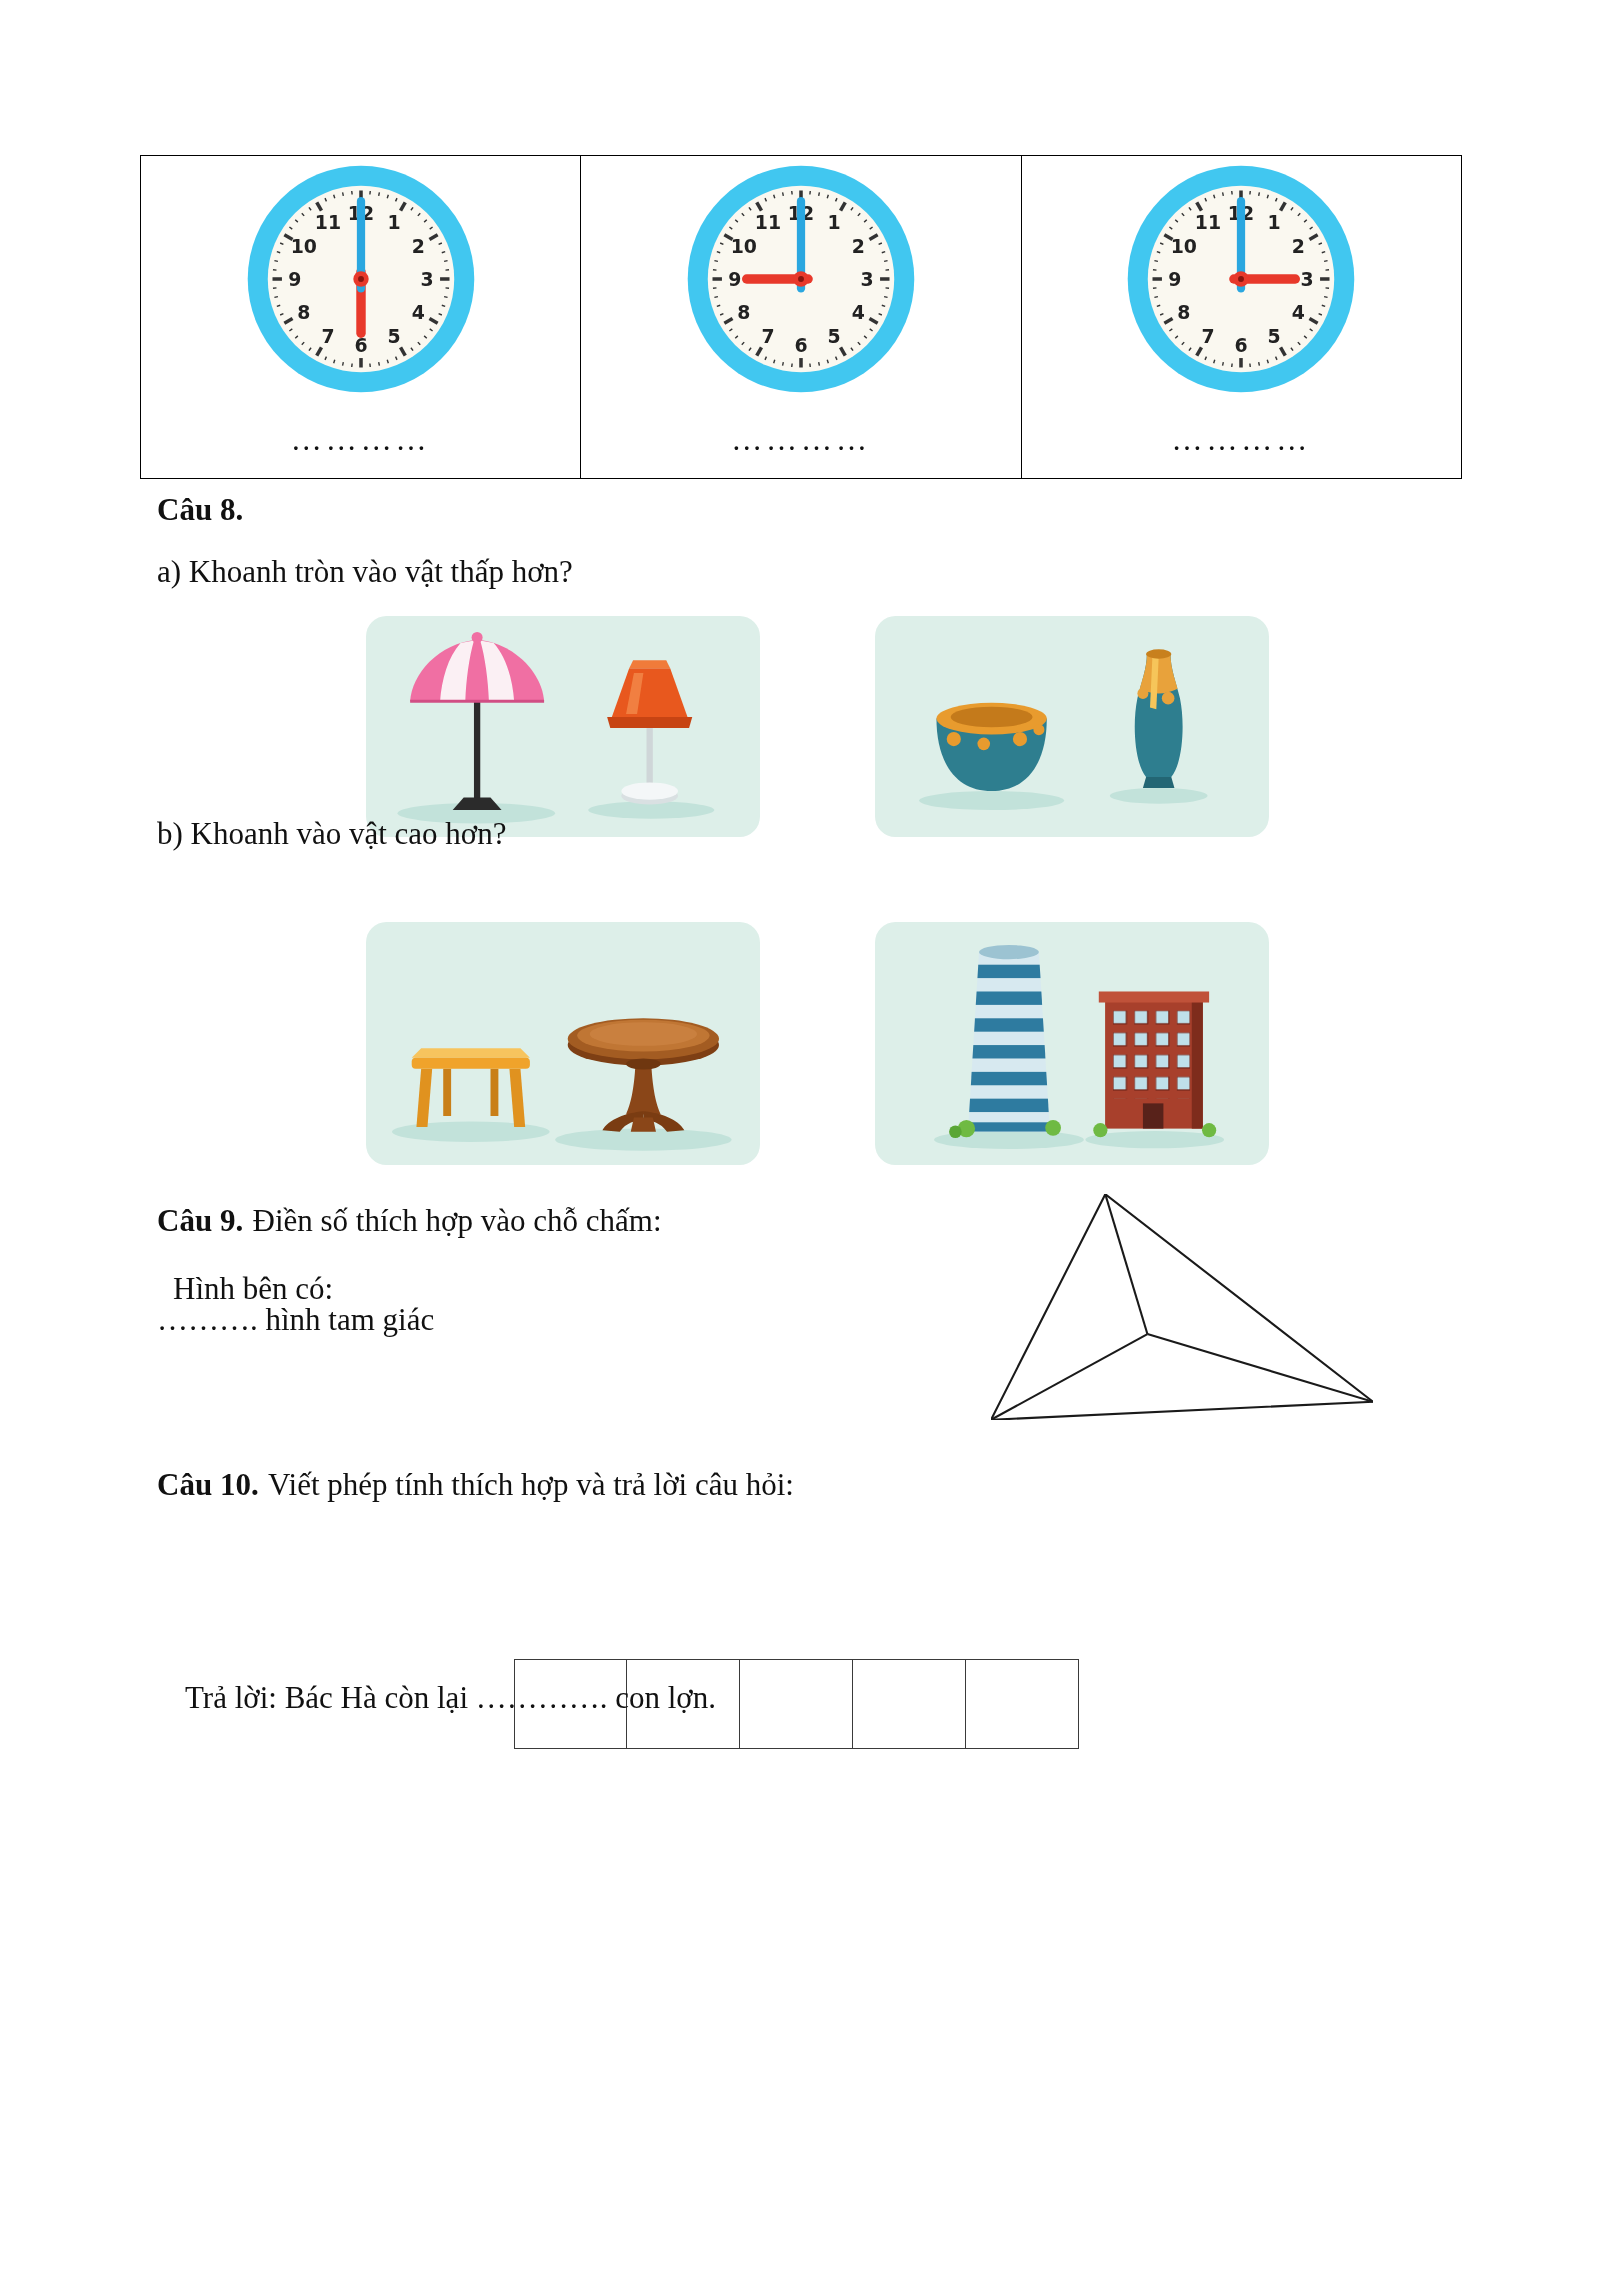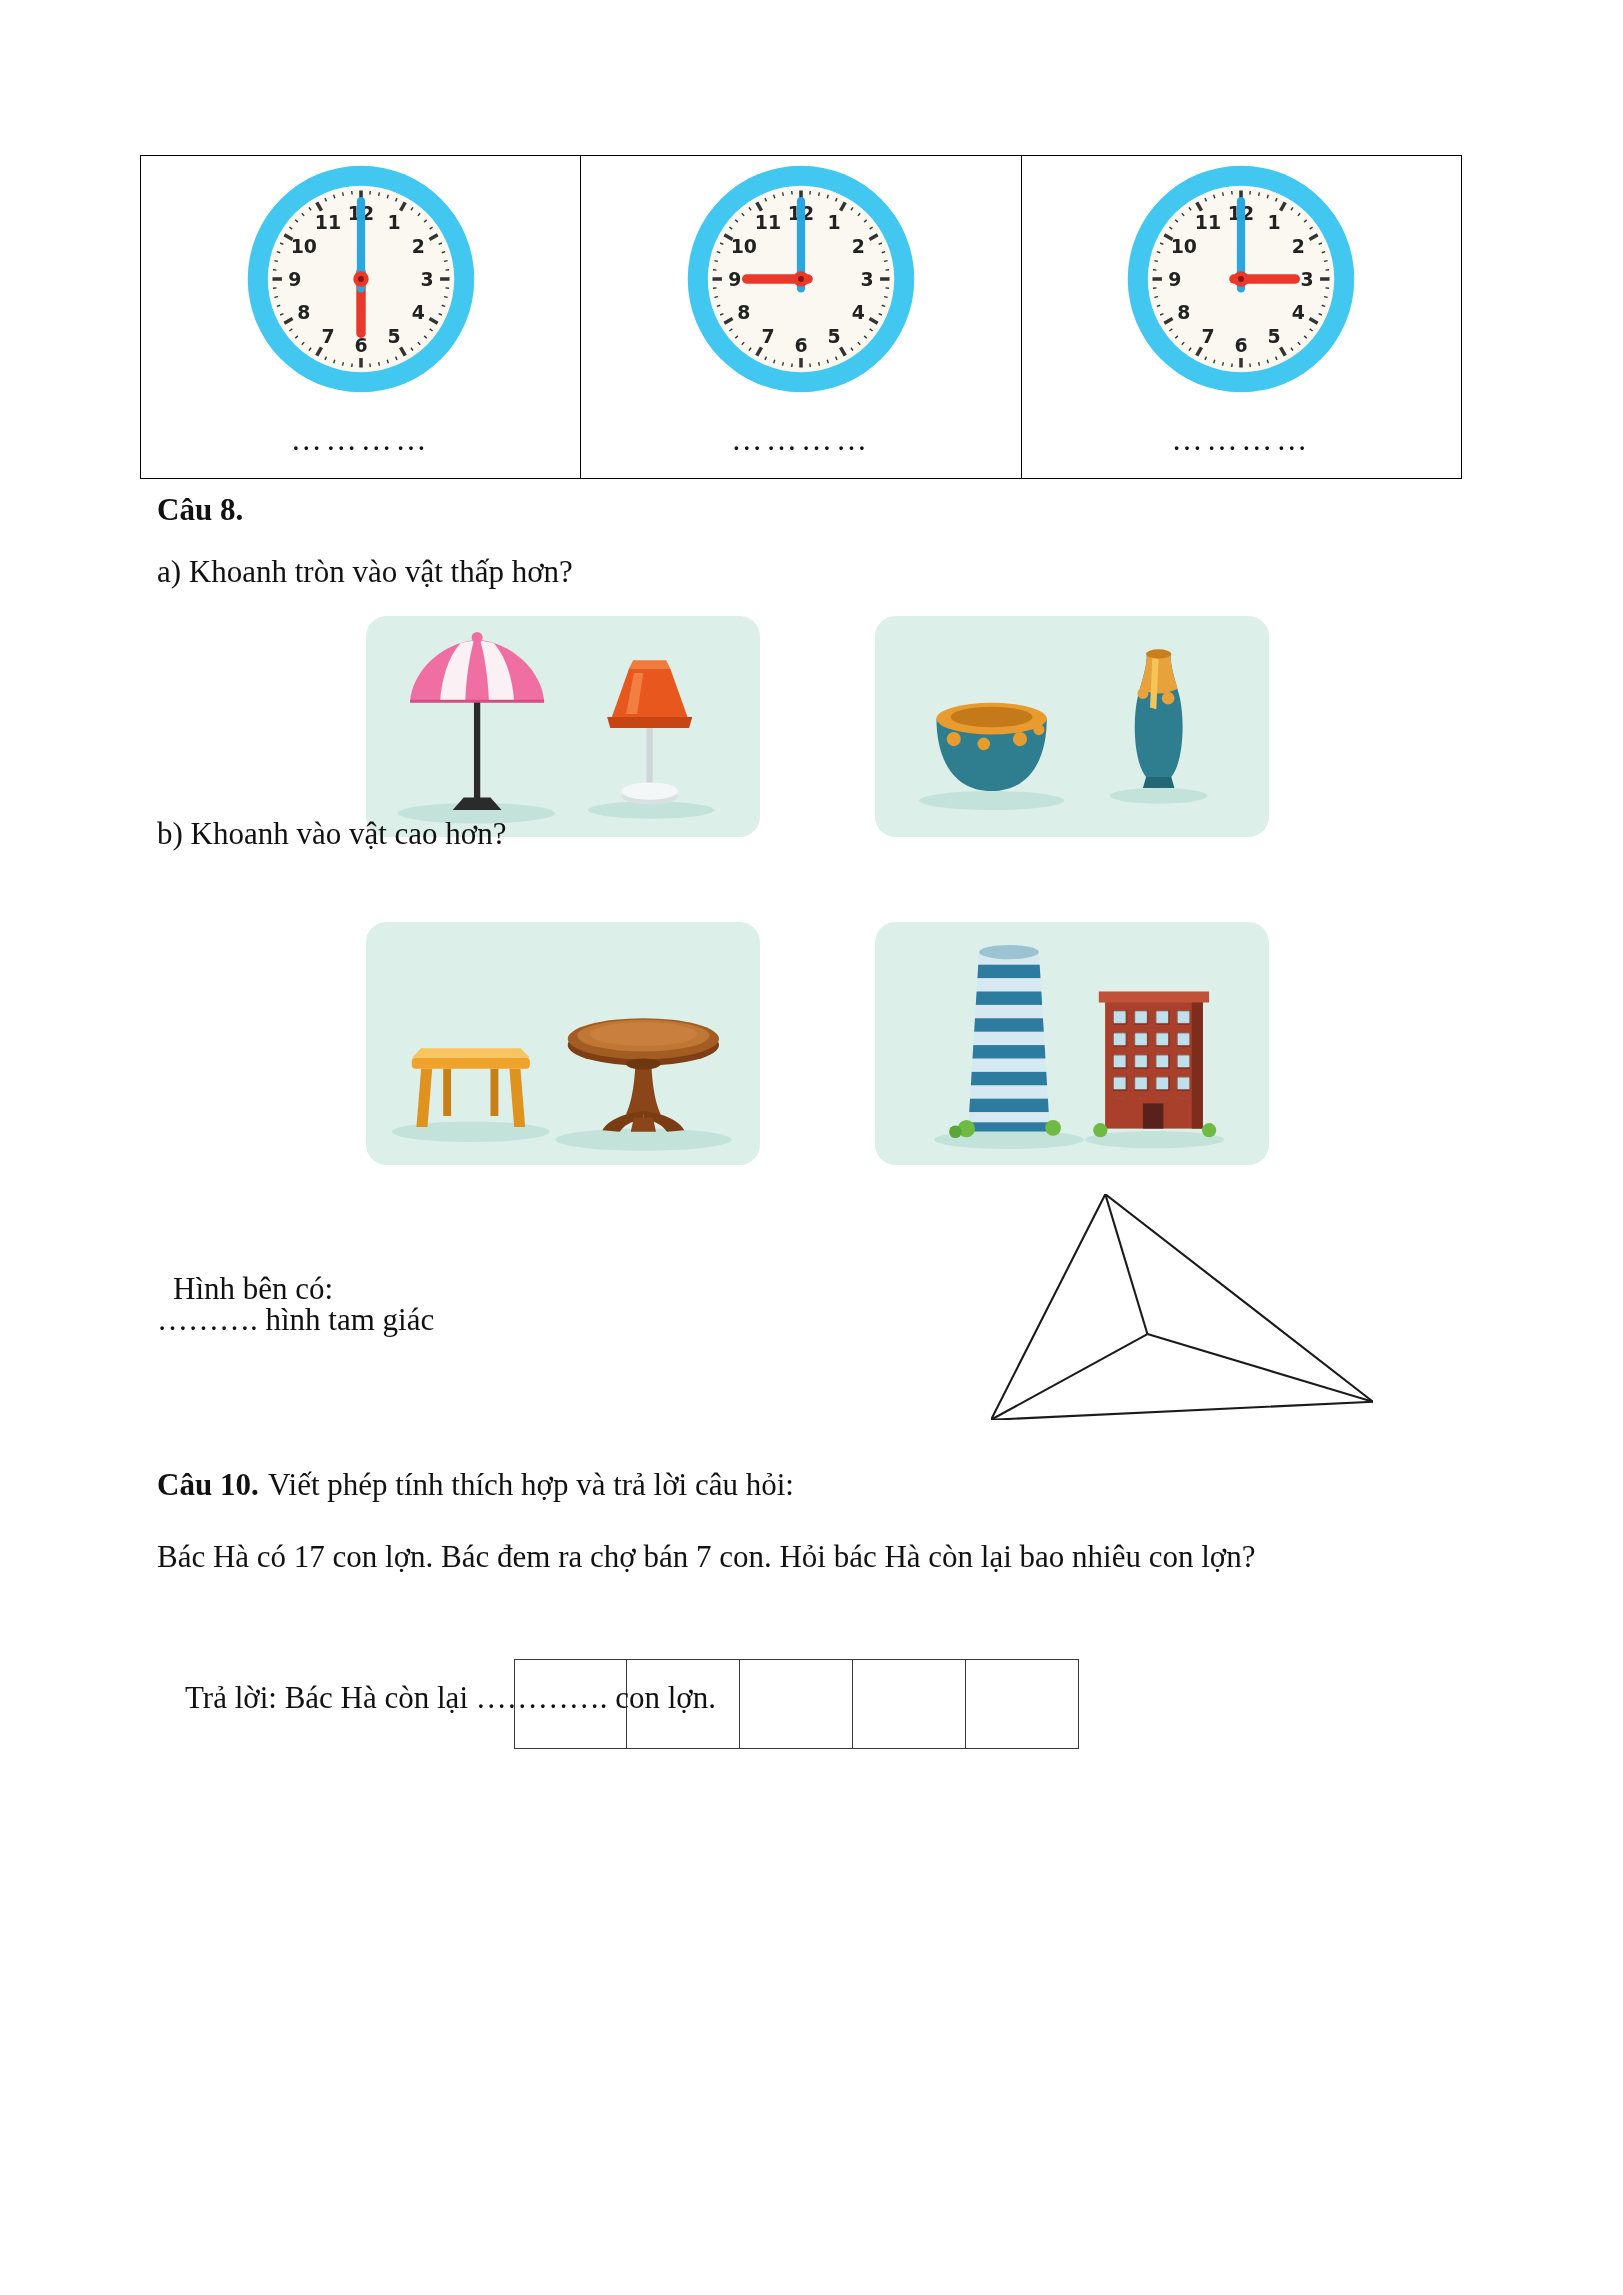"Câu 9. Điền số thích" div.line { html: none -> <div> <span>Câu 9.</span><span>Điền số thích hợp vào chỗ chấm:</span> </div> }
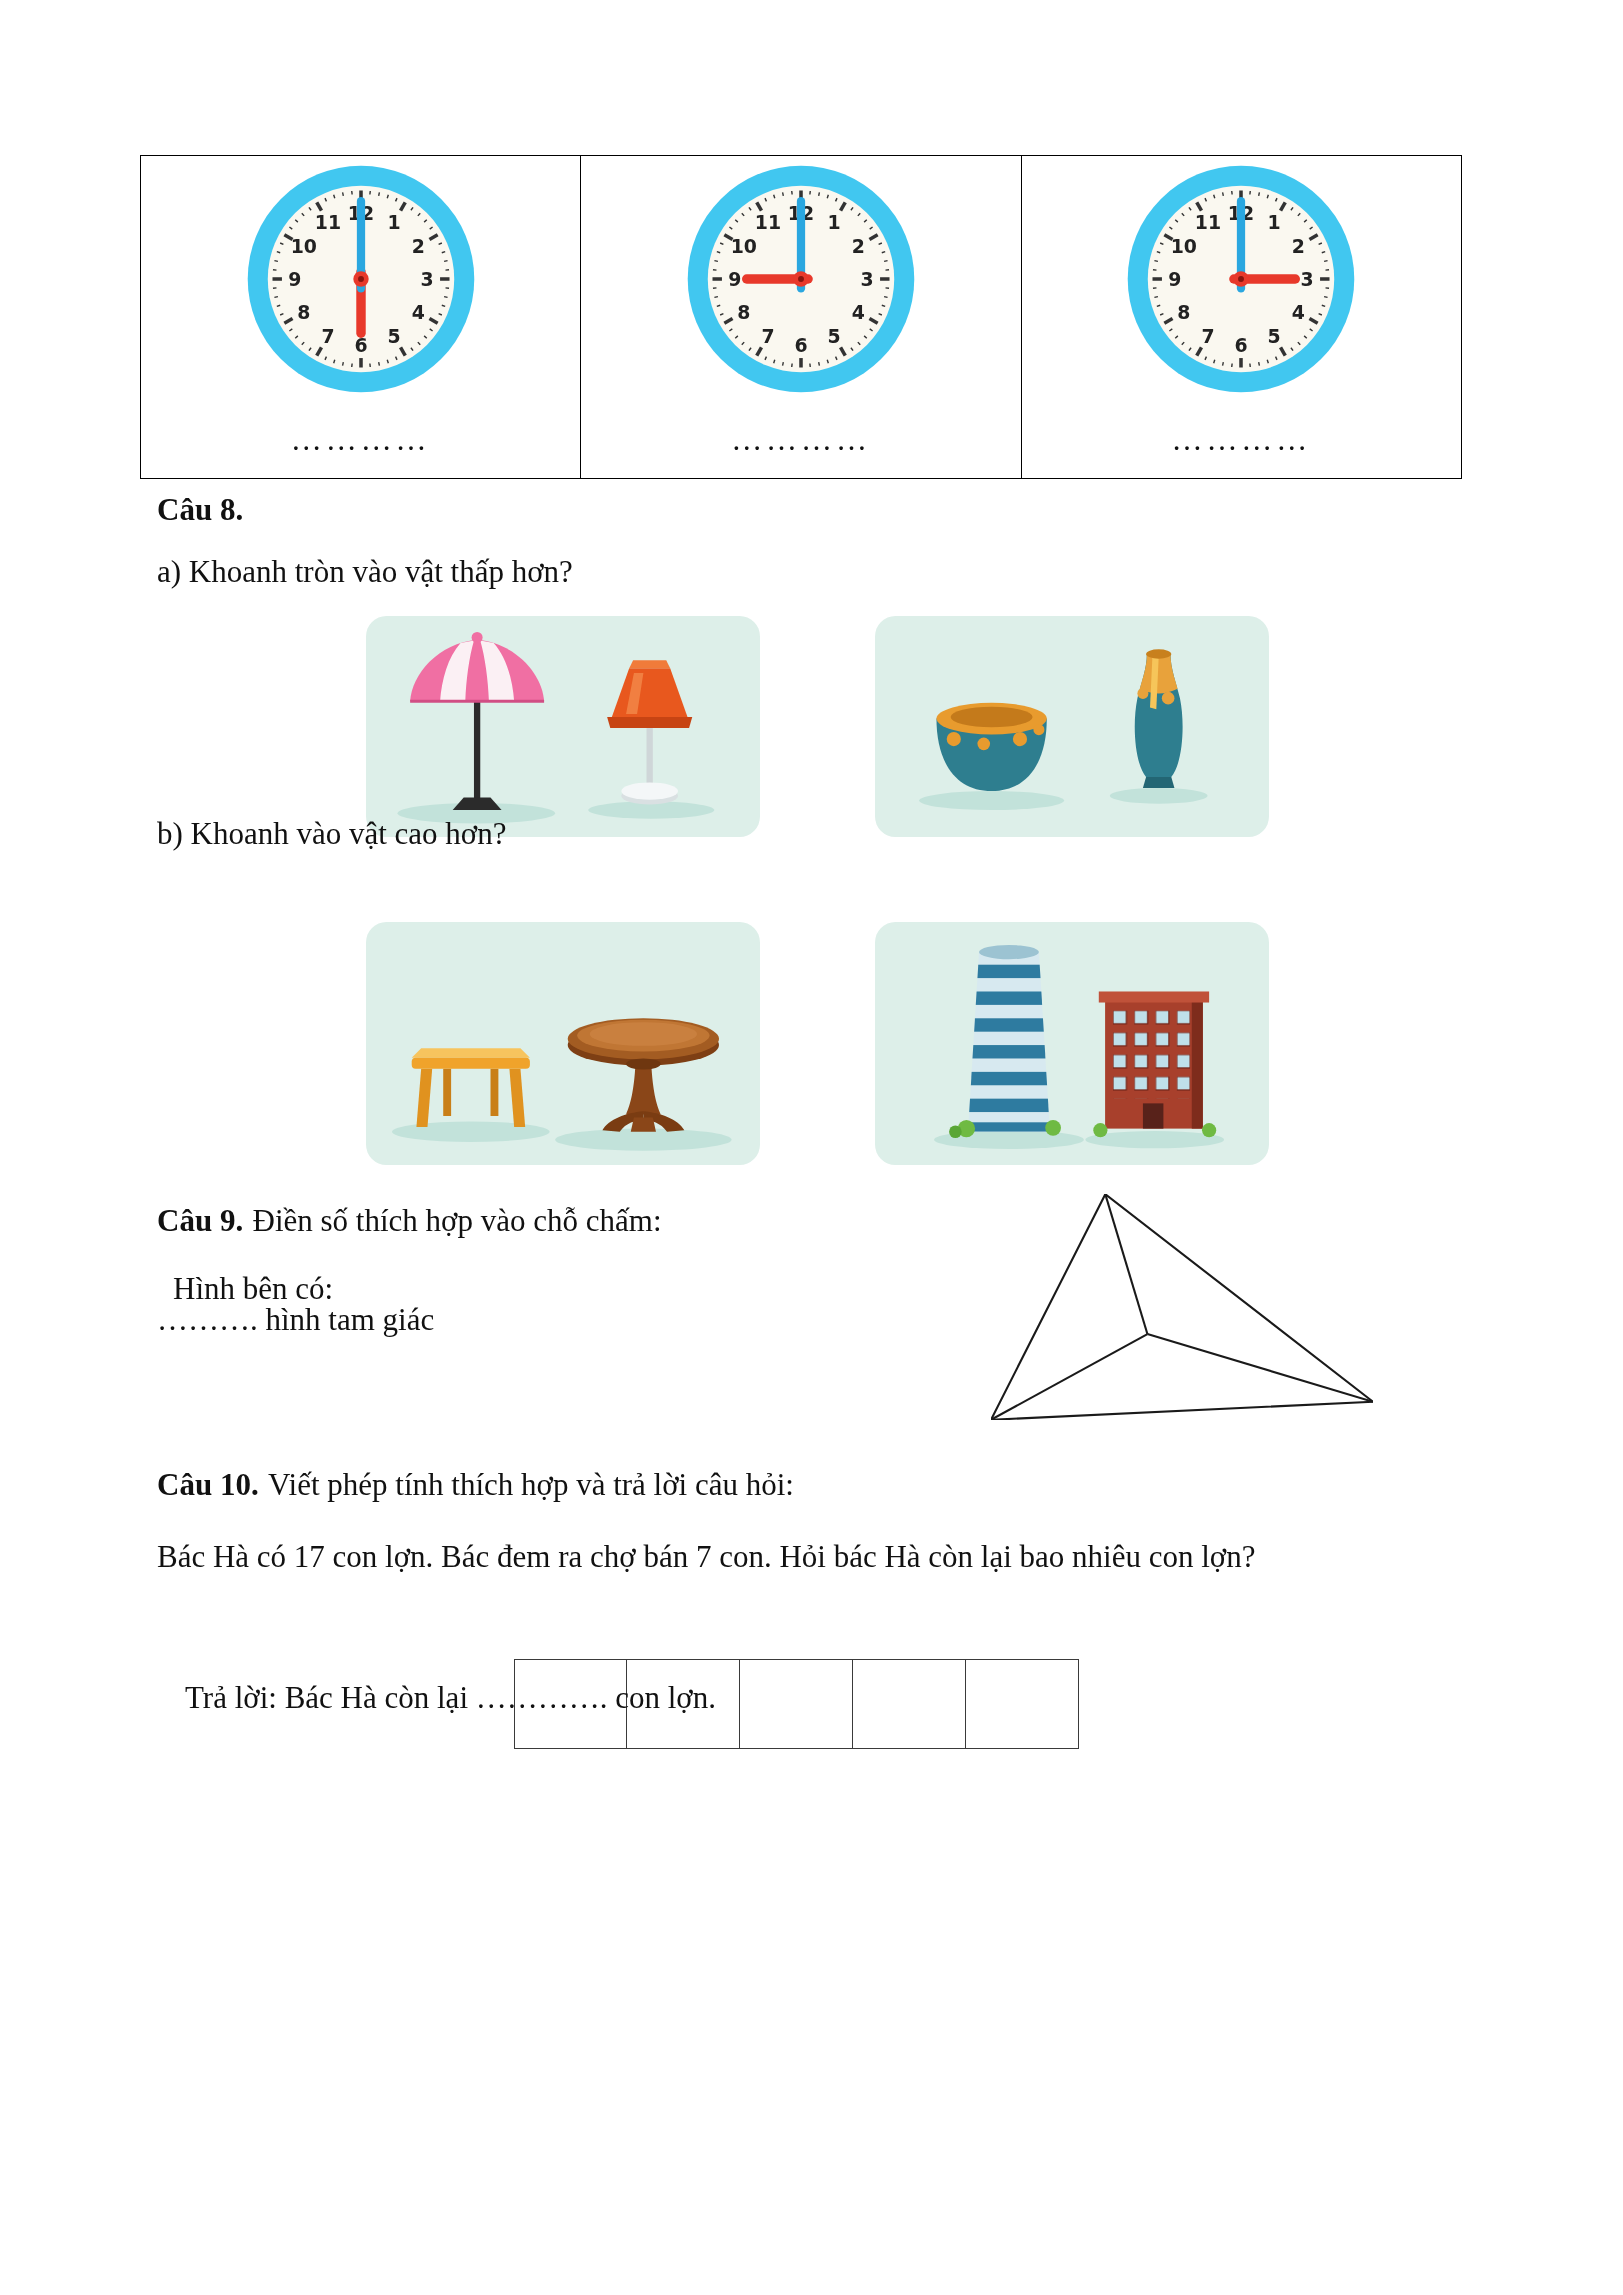"Bác Hà có 17 con" div.problem { html: <div>Bác Hà có 17 con lợn. Bác đem ra chợ bán 7 con. Hỏi bác Hà còn lại bao nhiêu con lợn?</div> -> none }
